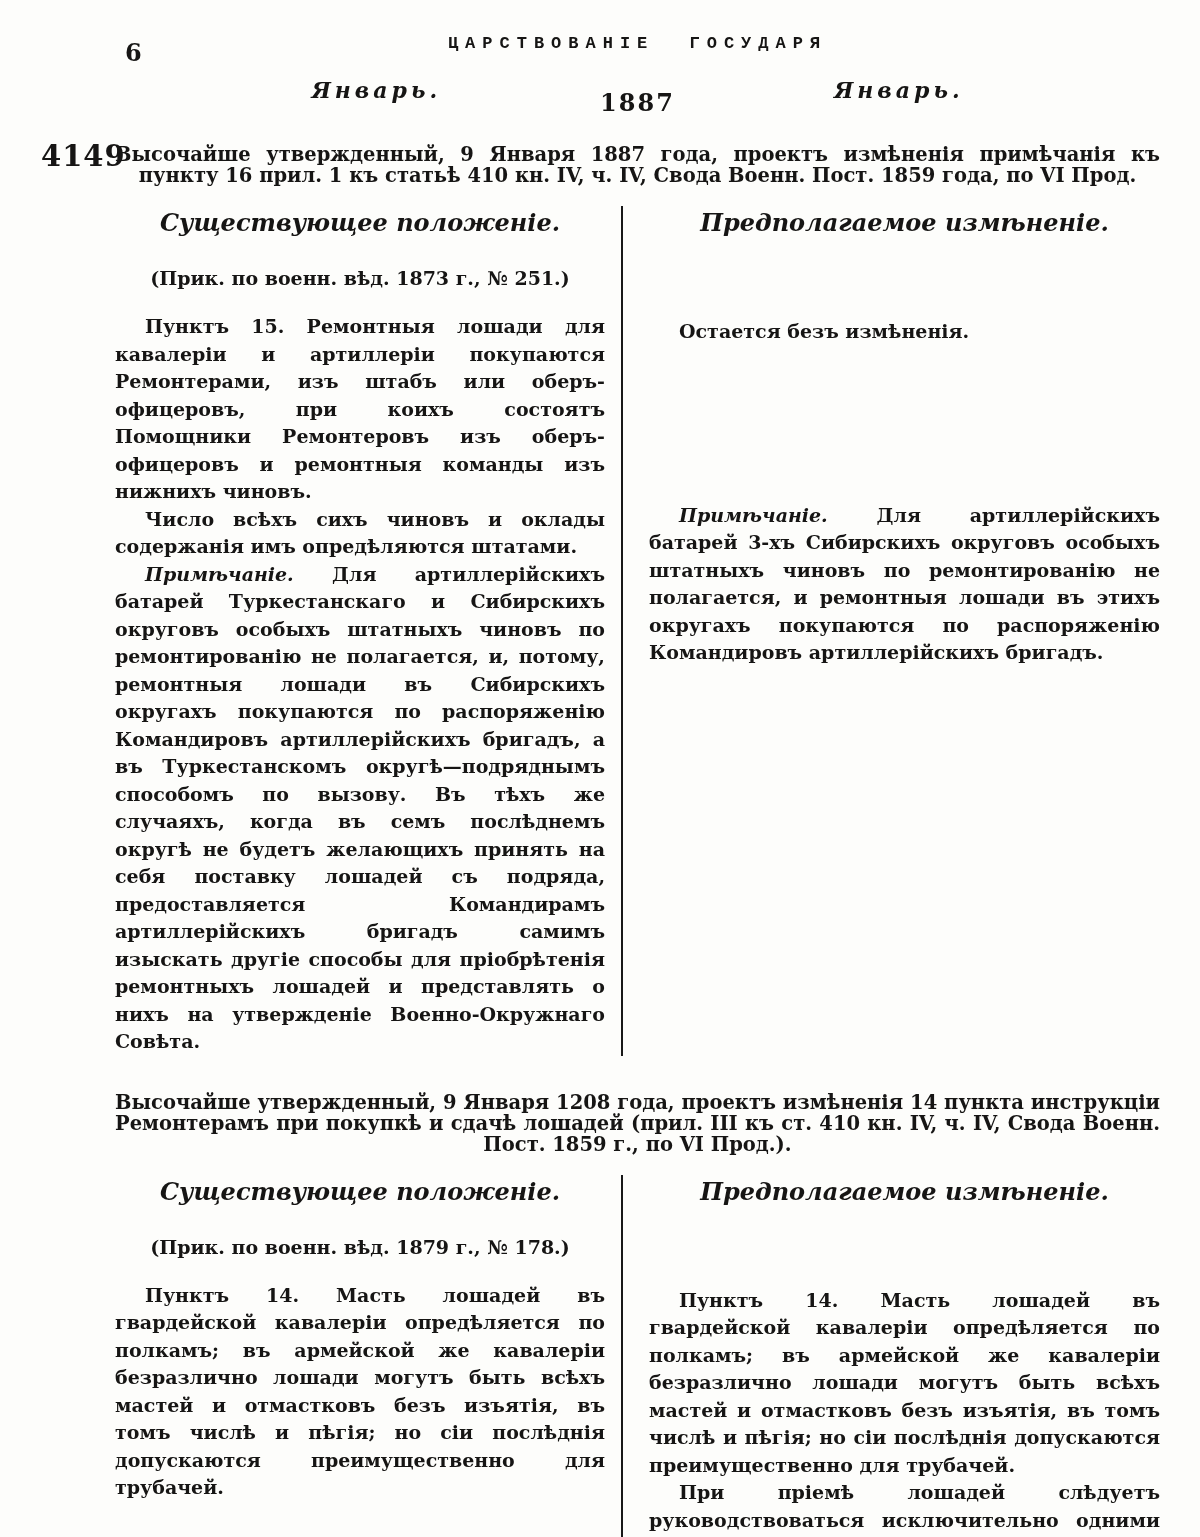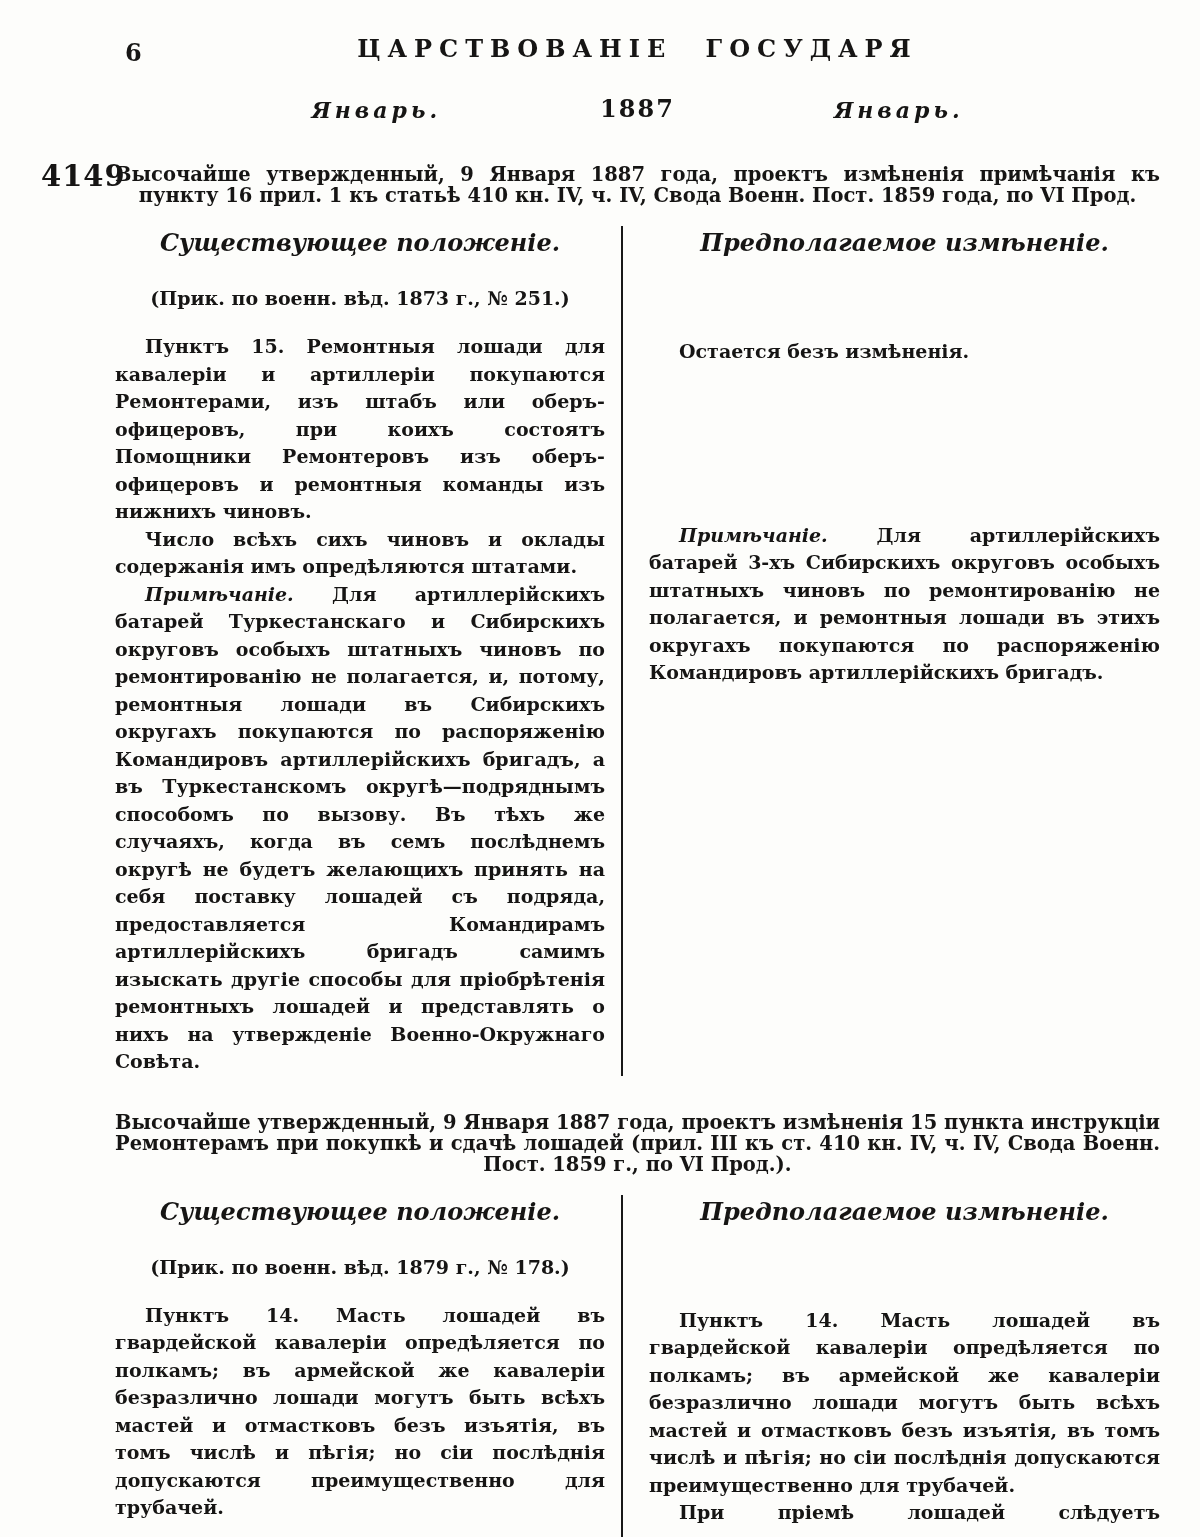"ЦАРСТВОВАНІЕ ГОСУДАРЯ" .doc-title { font-family: none -> Liberation Mono, monospace; font-size: 24px -> 17px }
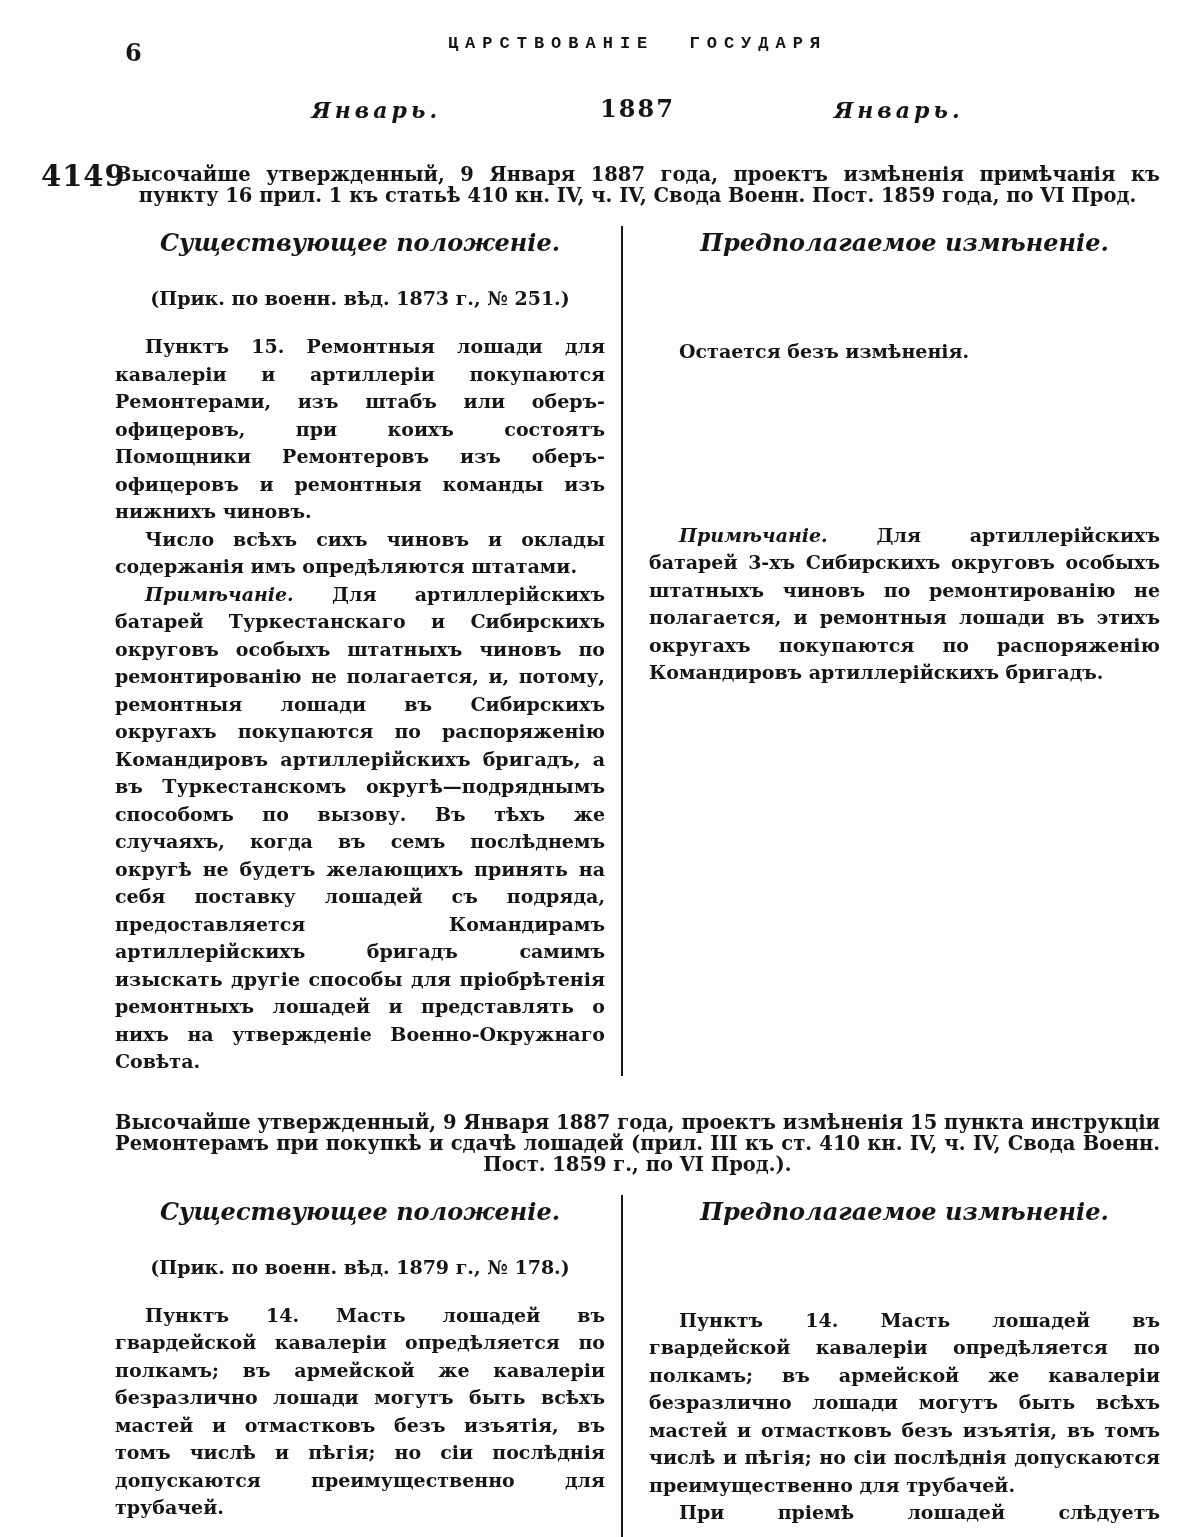"Январь." .subheader { margin-top: 20px -> 0 }
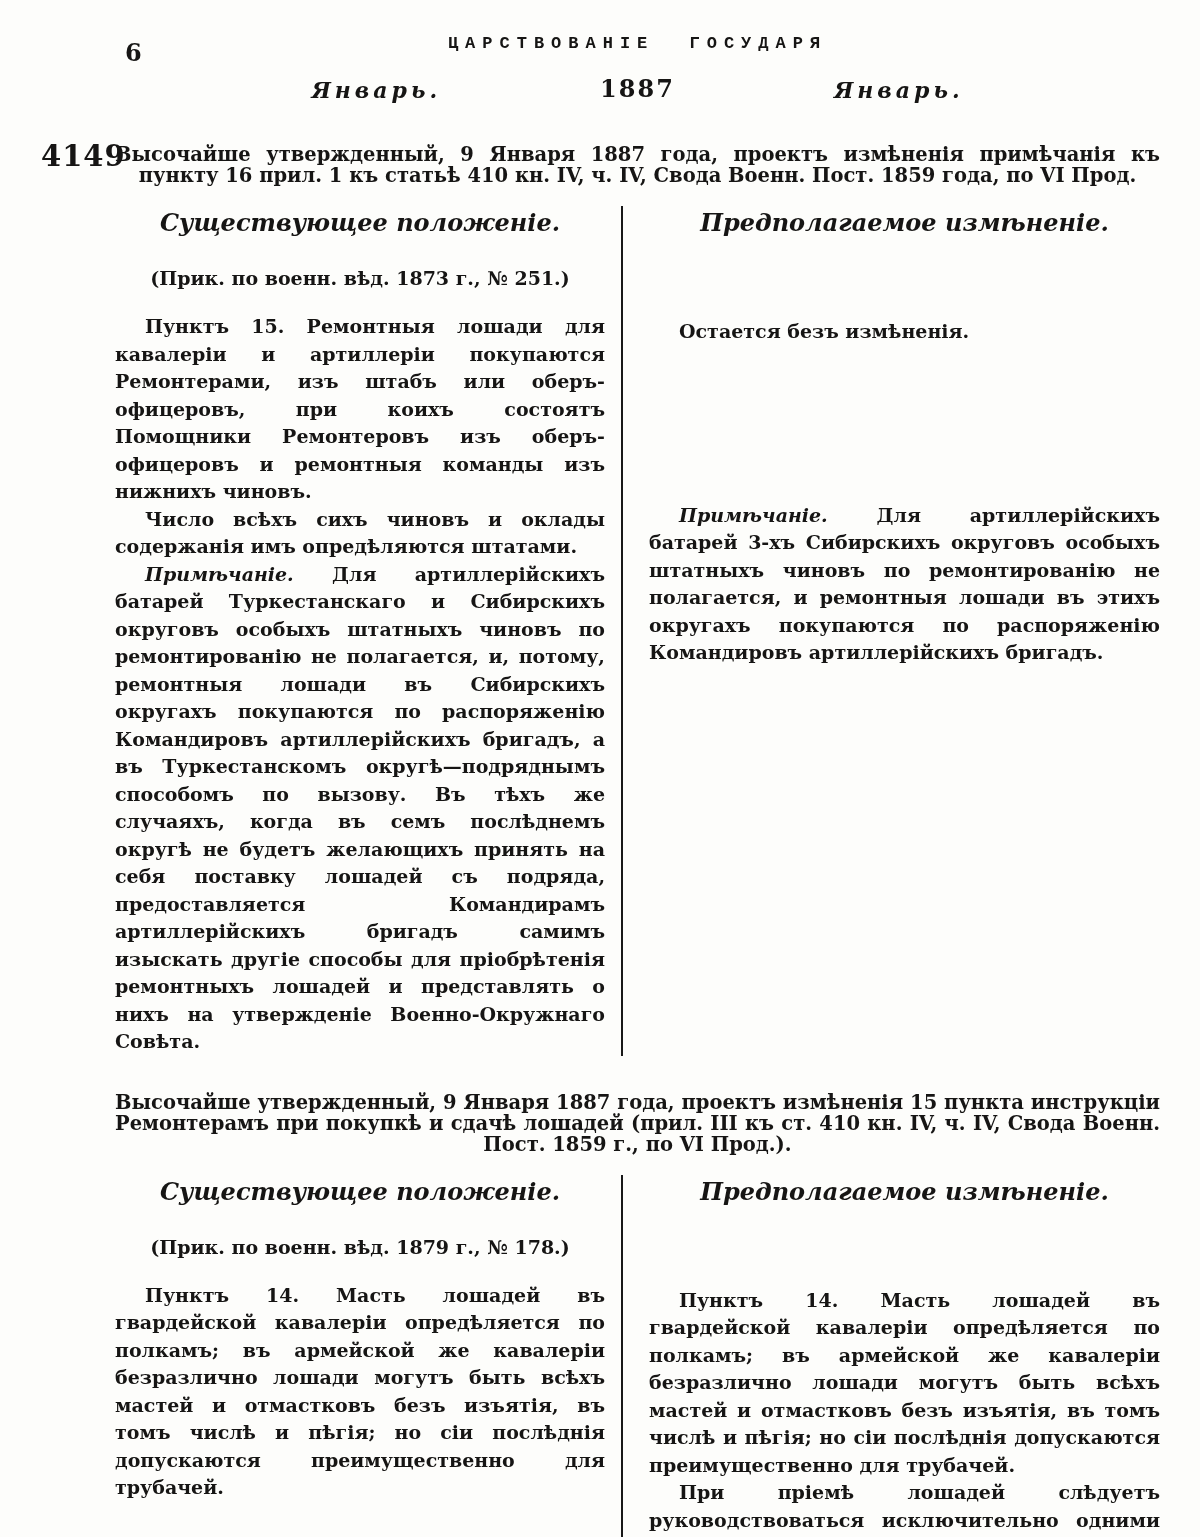"1887" .year { top: 2px -> 16px }
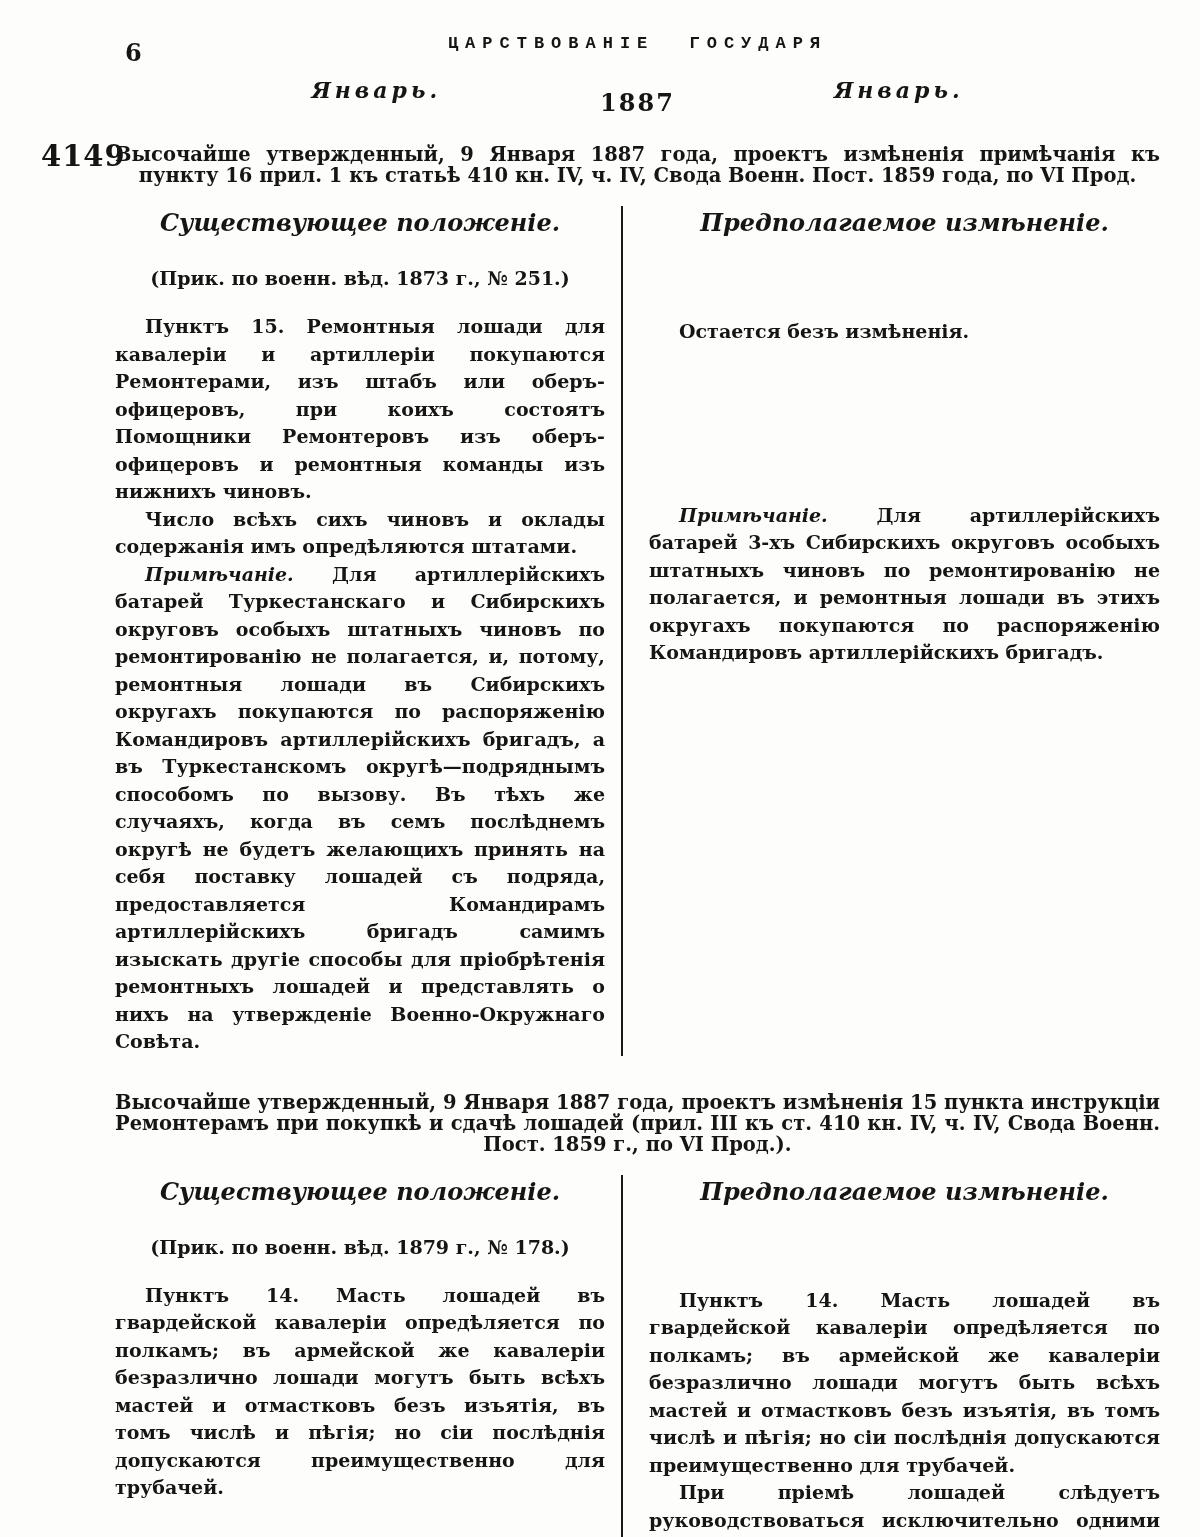"Высочайше утвержденный, 9 Января 1887 года, проектъ измѣненія 15" p.entry-heading { text: 1887 года, проектъ измѣненія 15 -> 1208 года, проектъ измѣненія 14 }
